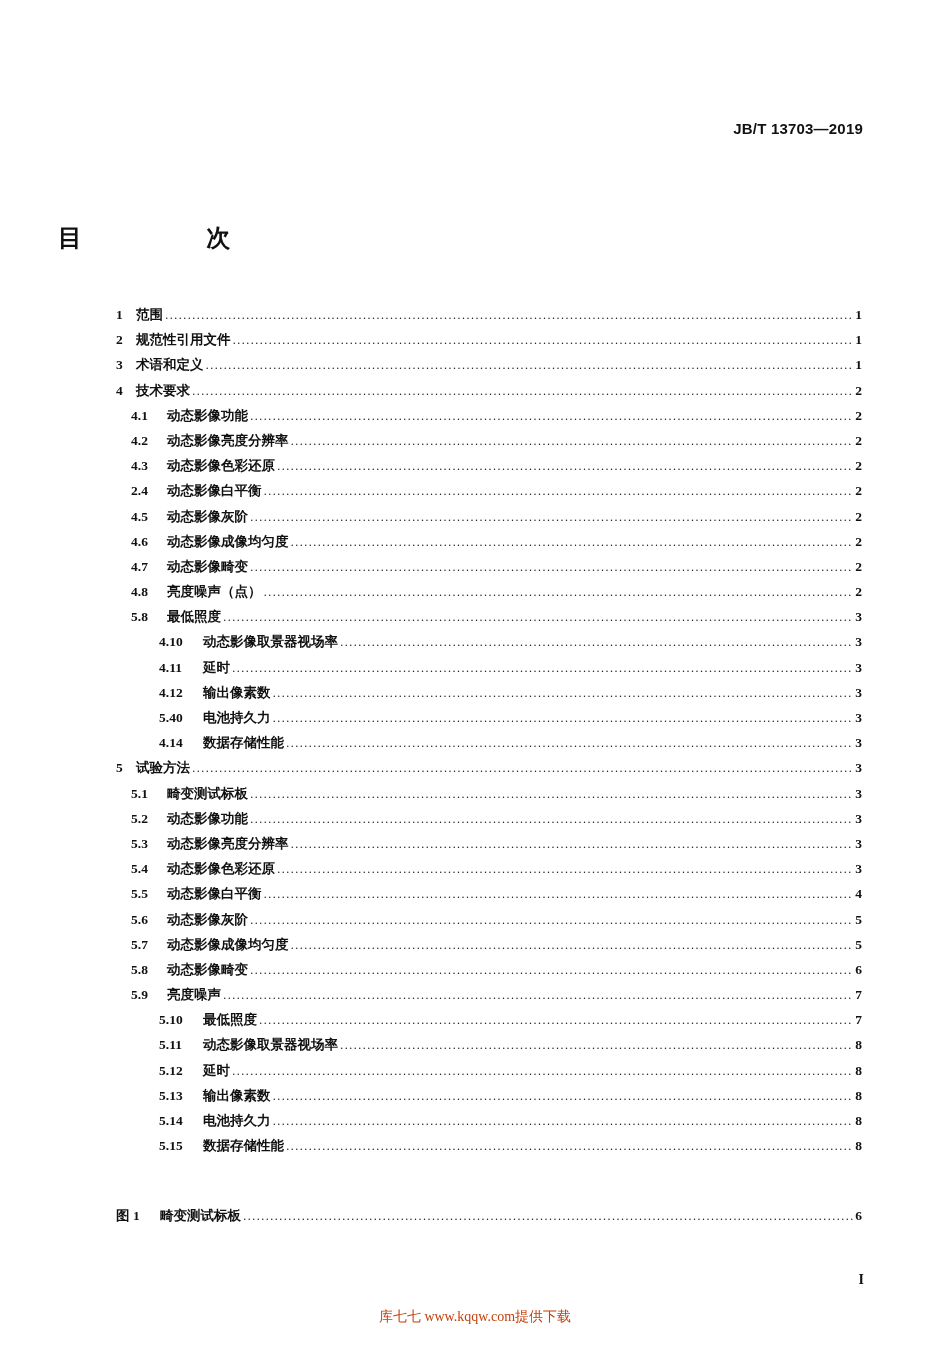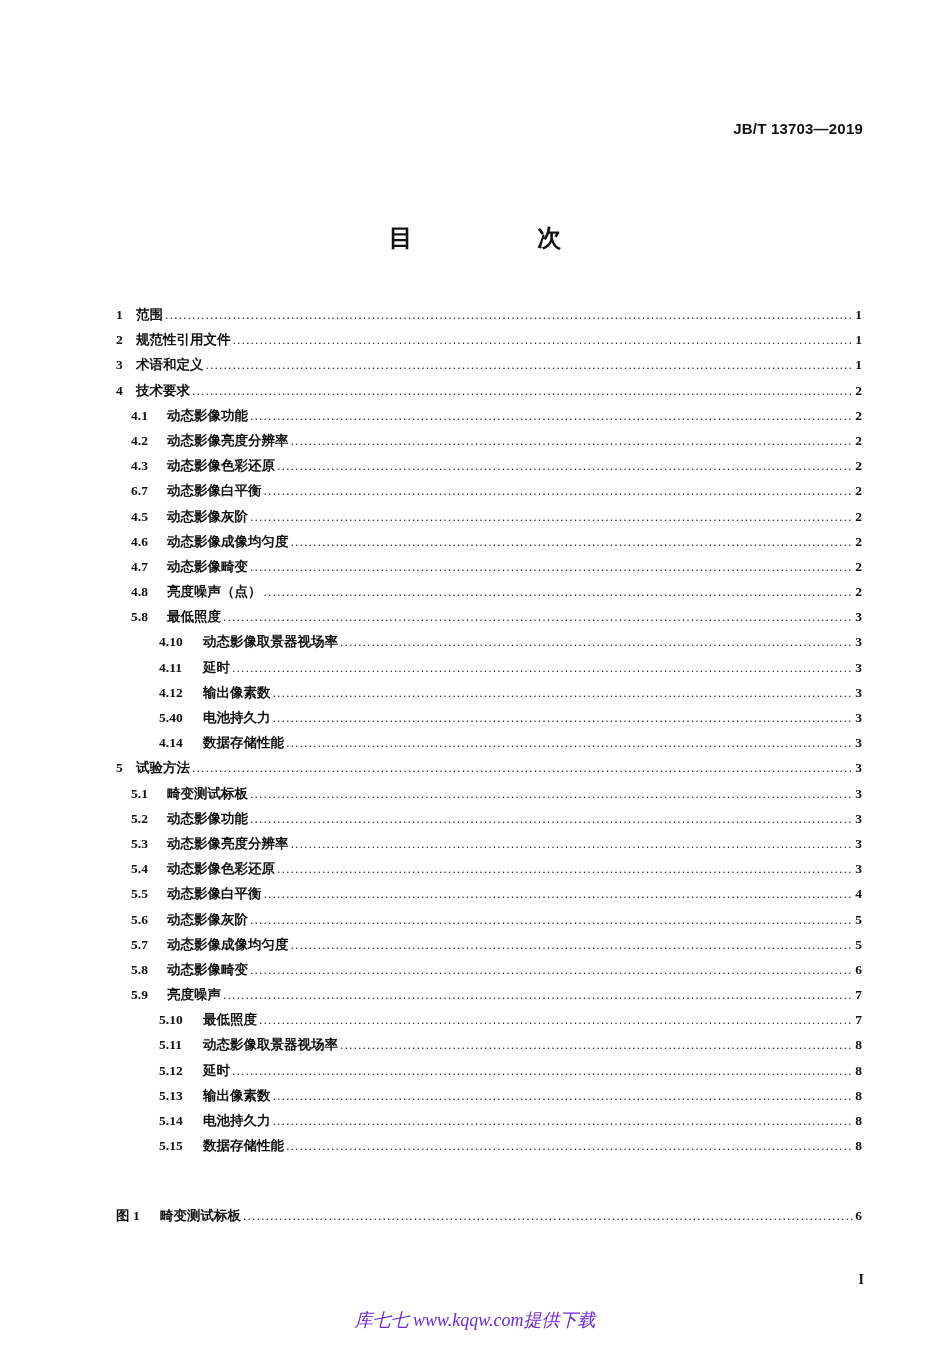"目 次" .title { text-align: center -> left }
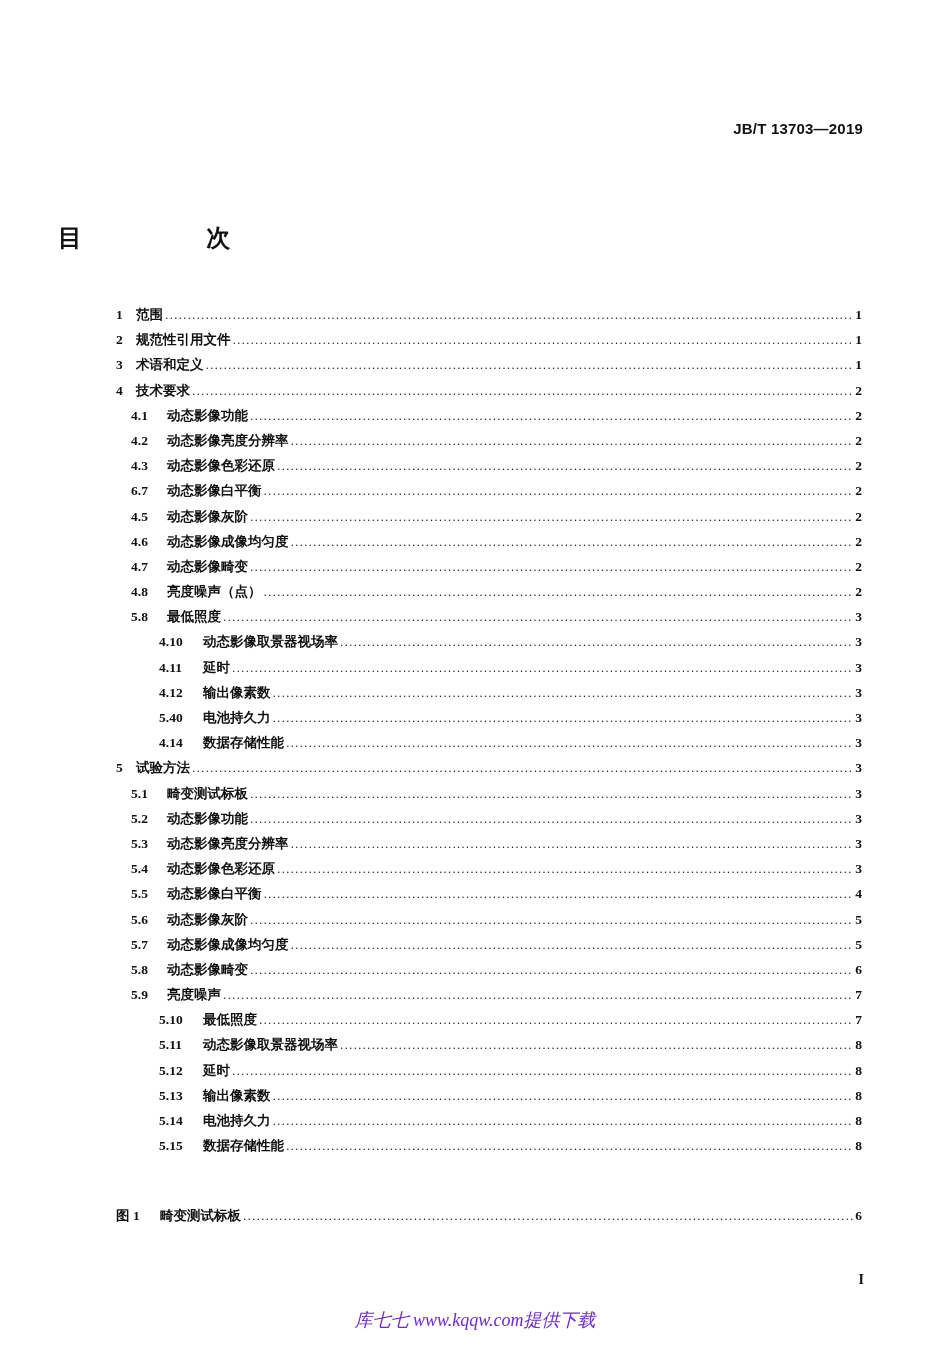"6.7" span.num { text: 6.7 -> 2.4 }
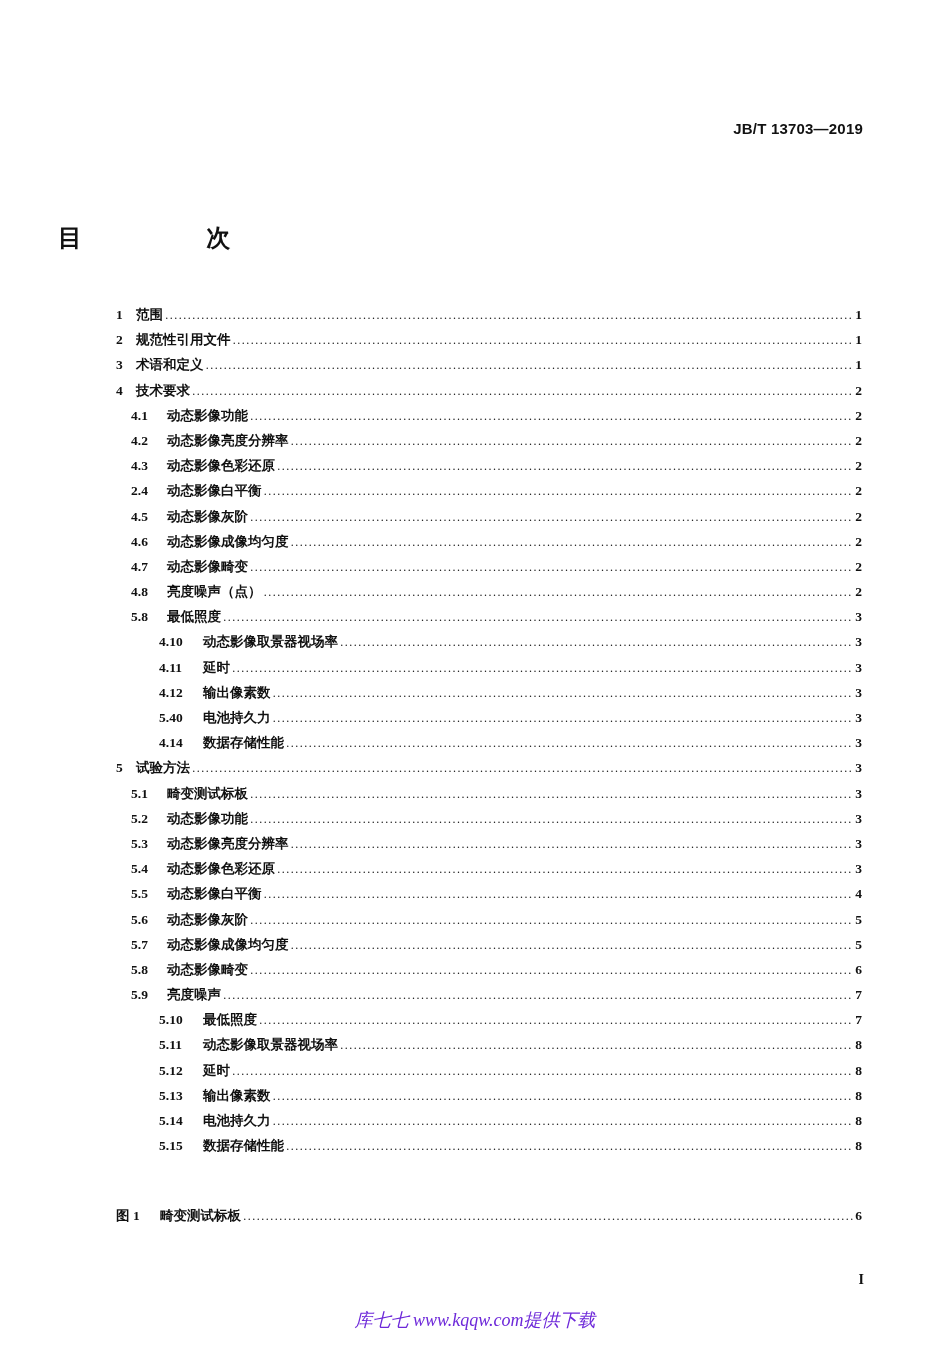"库七七 www.kqqw.com提供下载" .footer { color: #6d28d9 -> #c2410c; font-size: 18px -> 14px; font-style: italic -> none }
